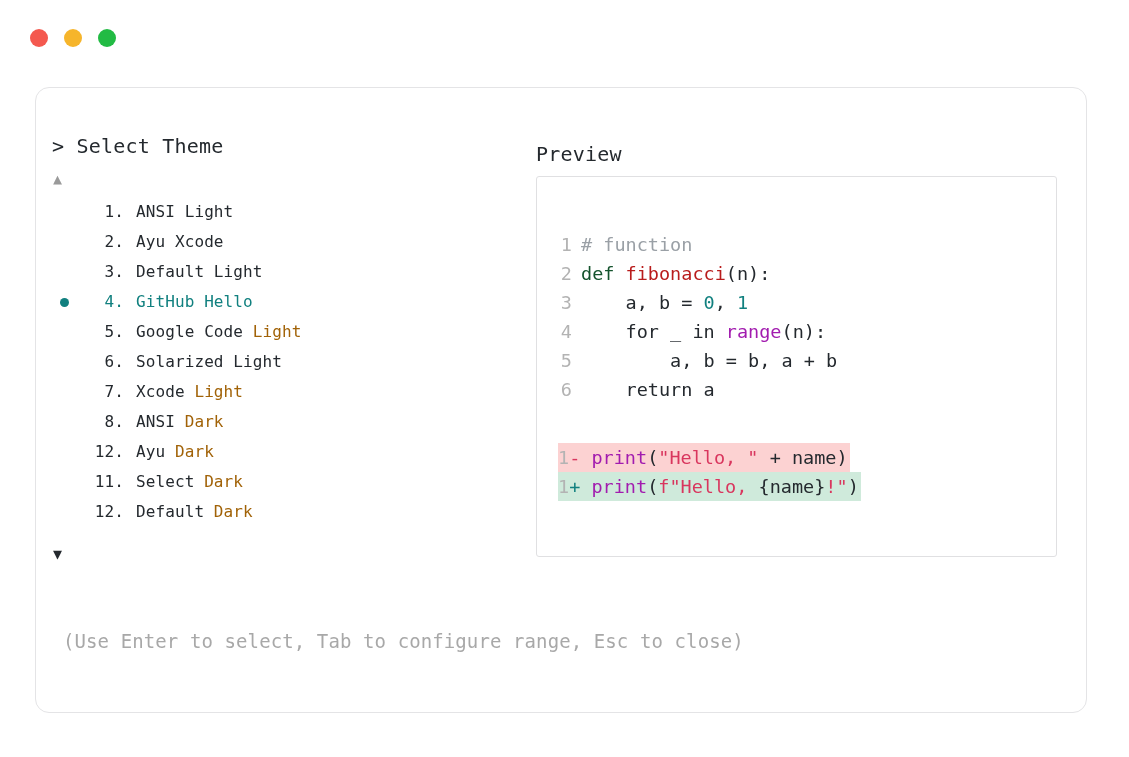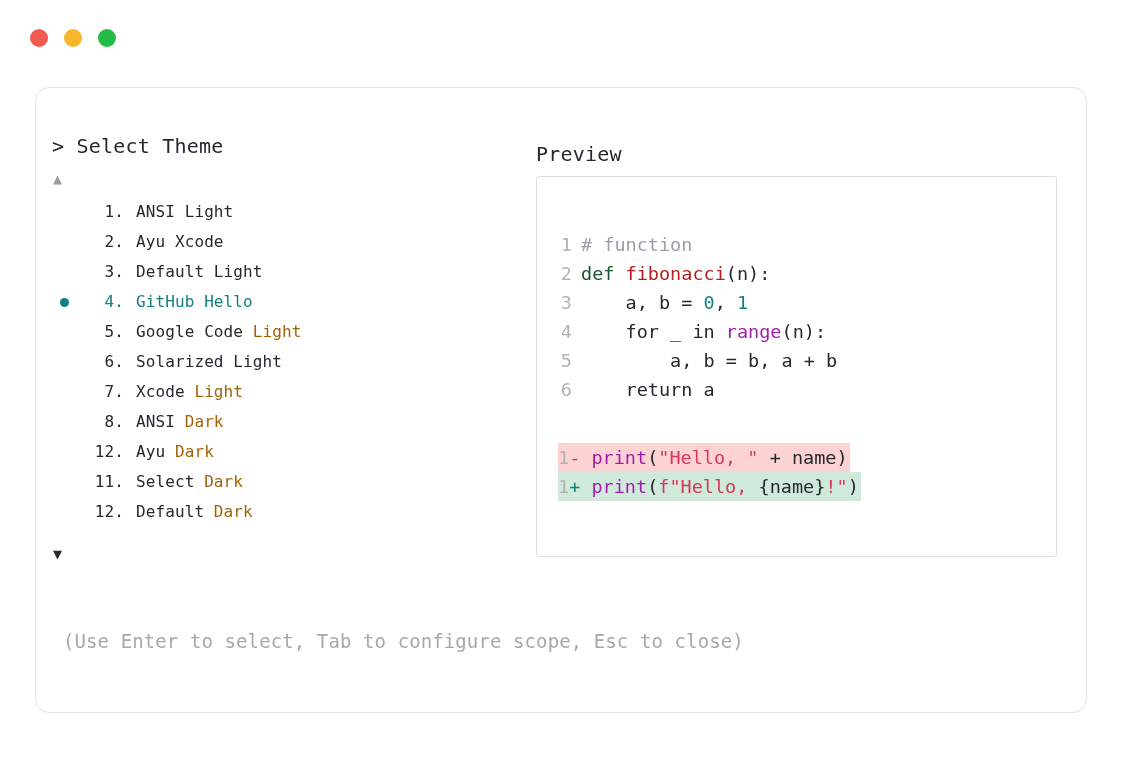"(Use Enter to select, Tab" div.hint { text: scope -> range }
